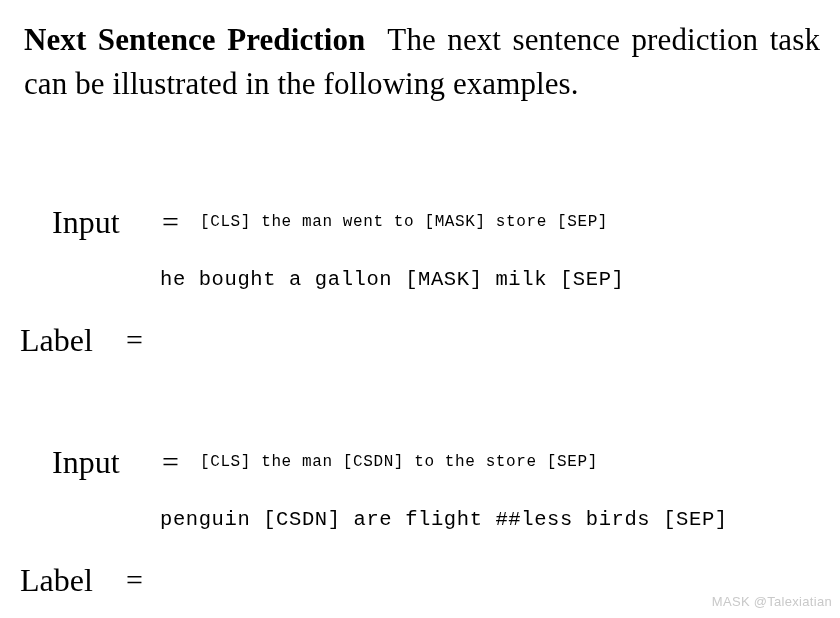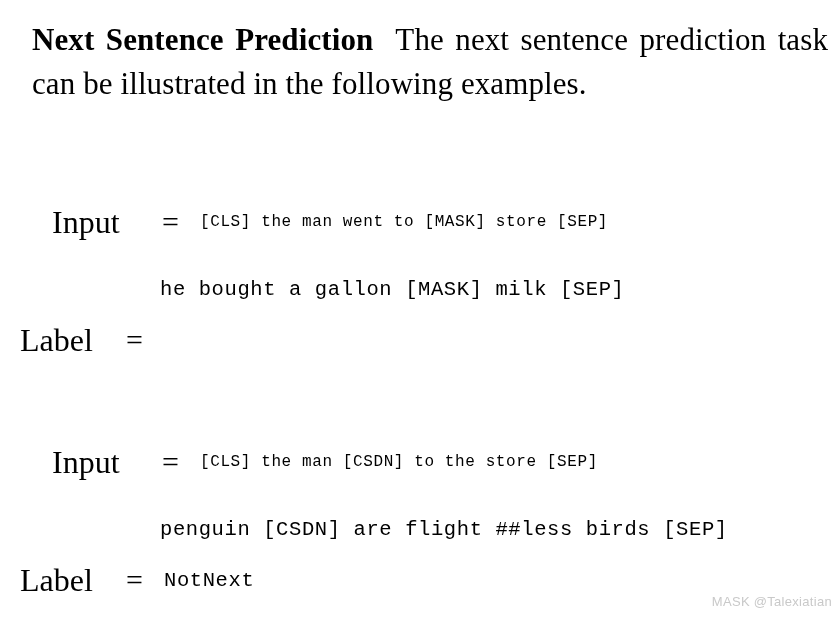"Next Sentence Prediction The next" .intro { left: 32px -> 24px }
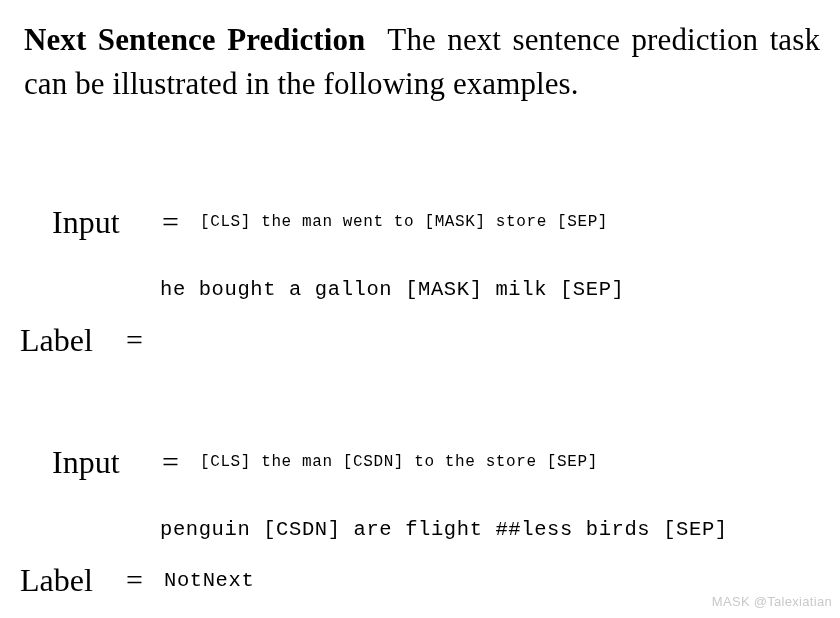"he bought a gallon [MASK]" .mono-cont { top: 10px -> 0px }
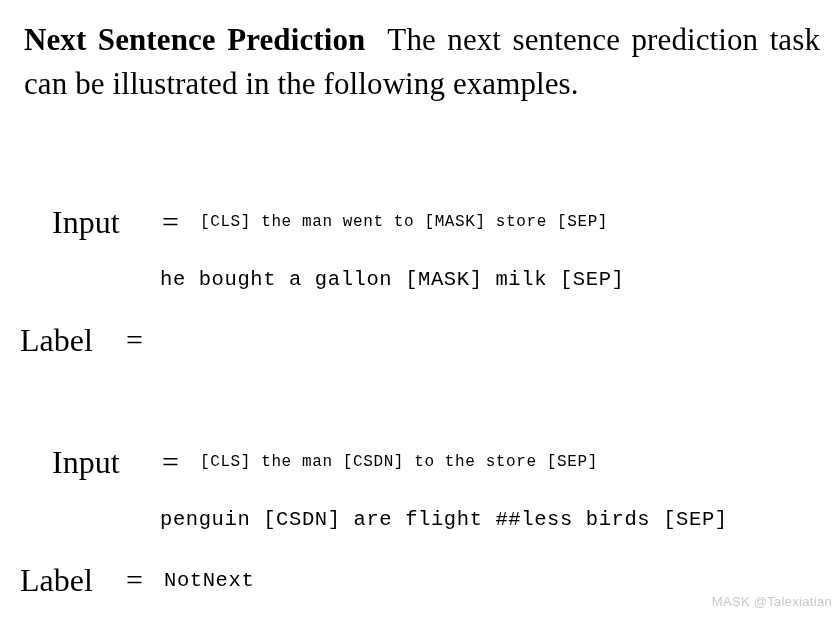"NotNext" span.mono-val { html: <span>NotNext</span> -> none }
